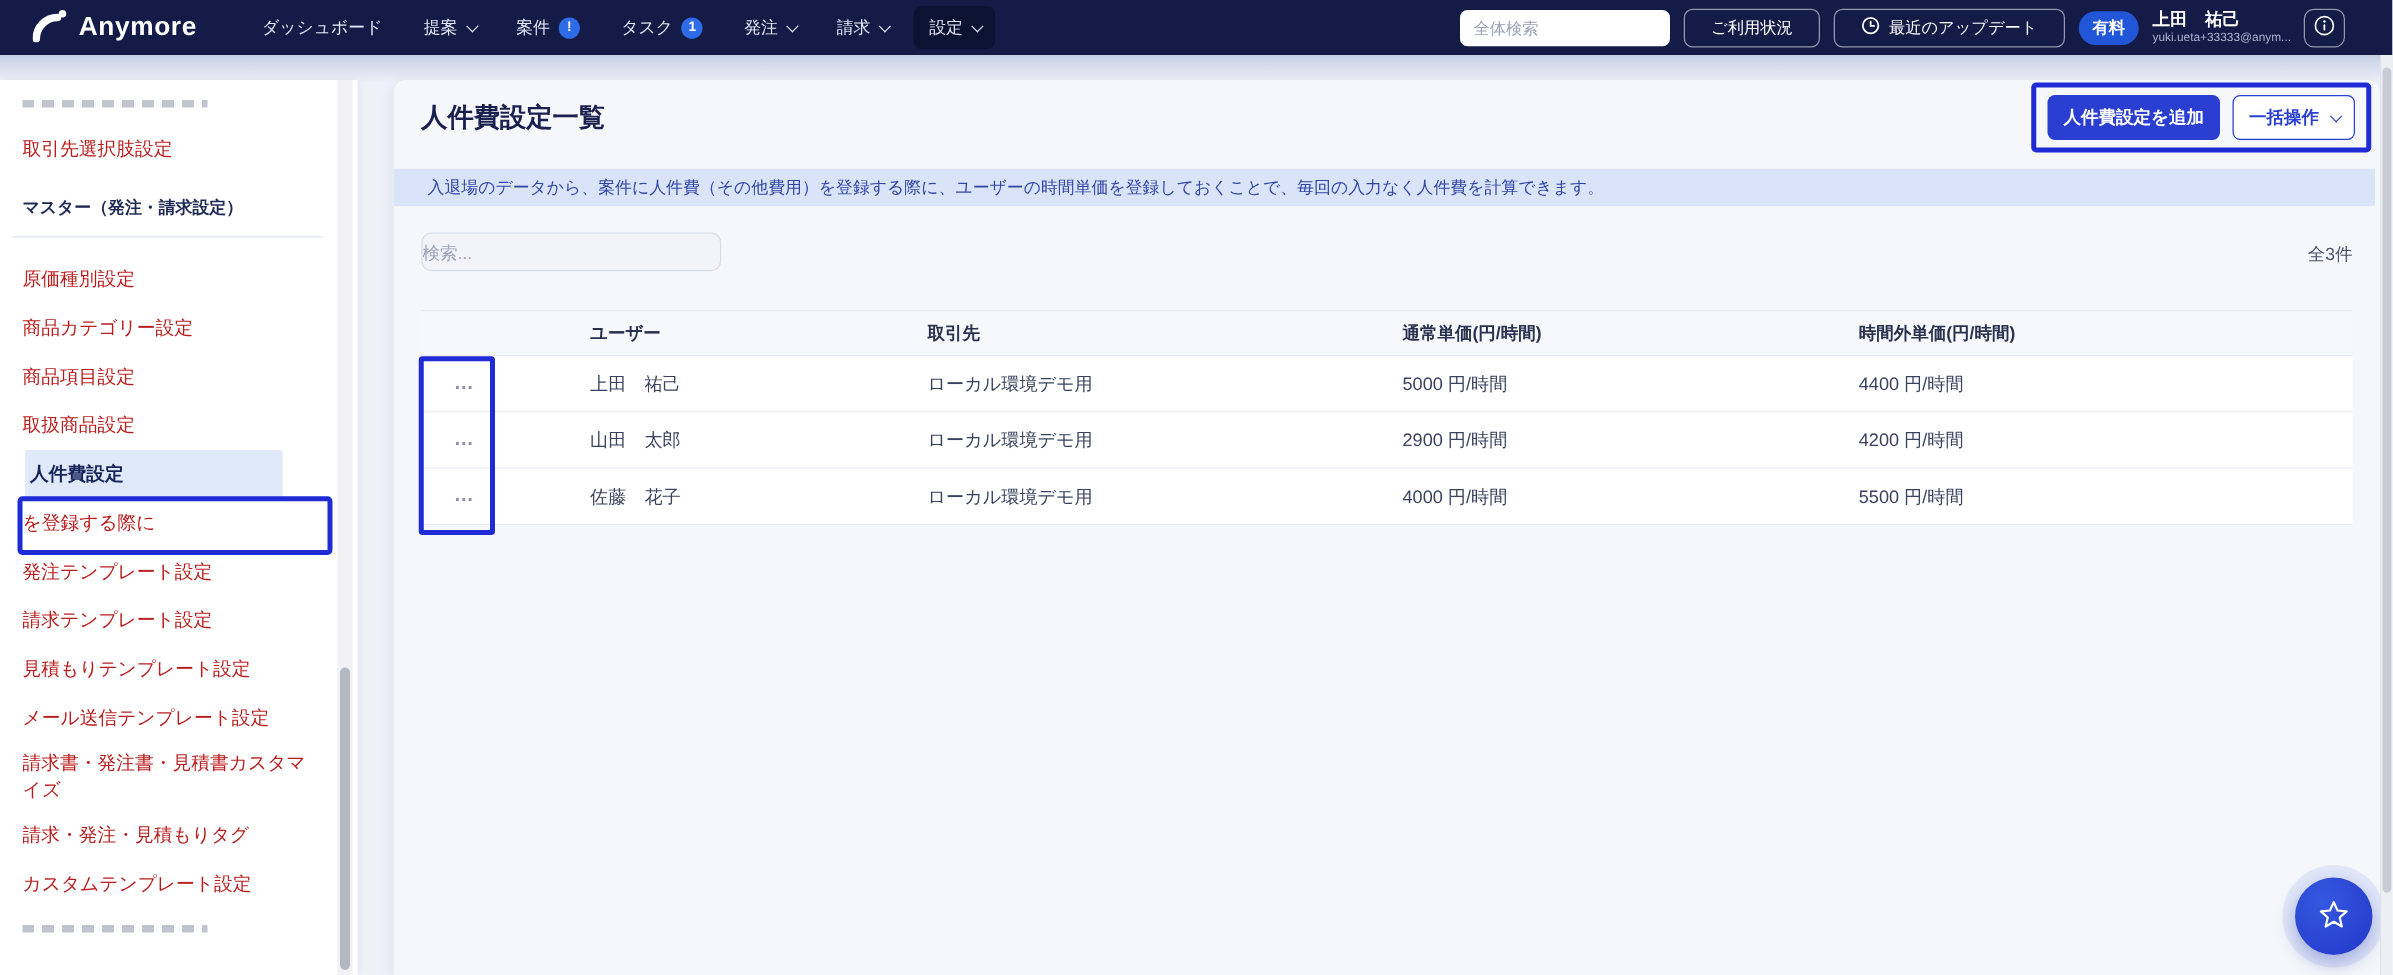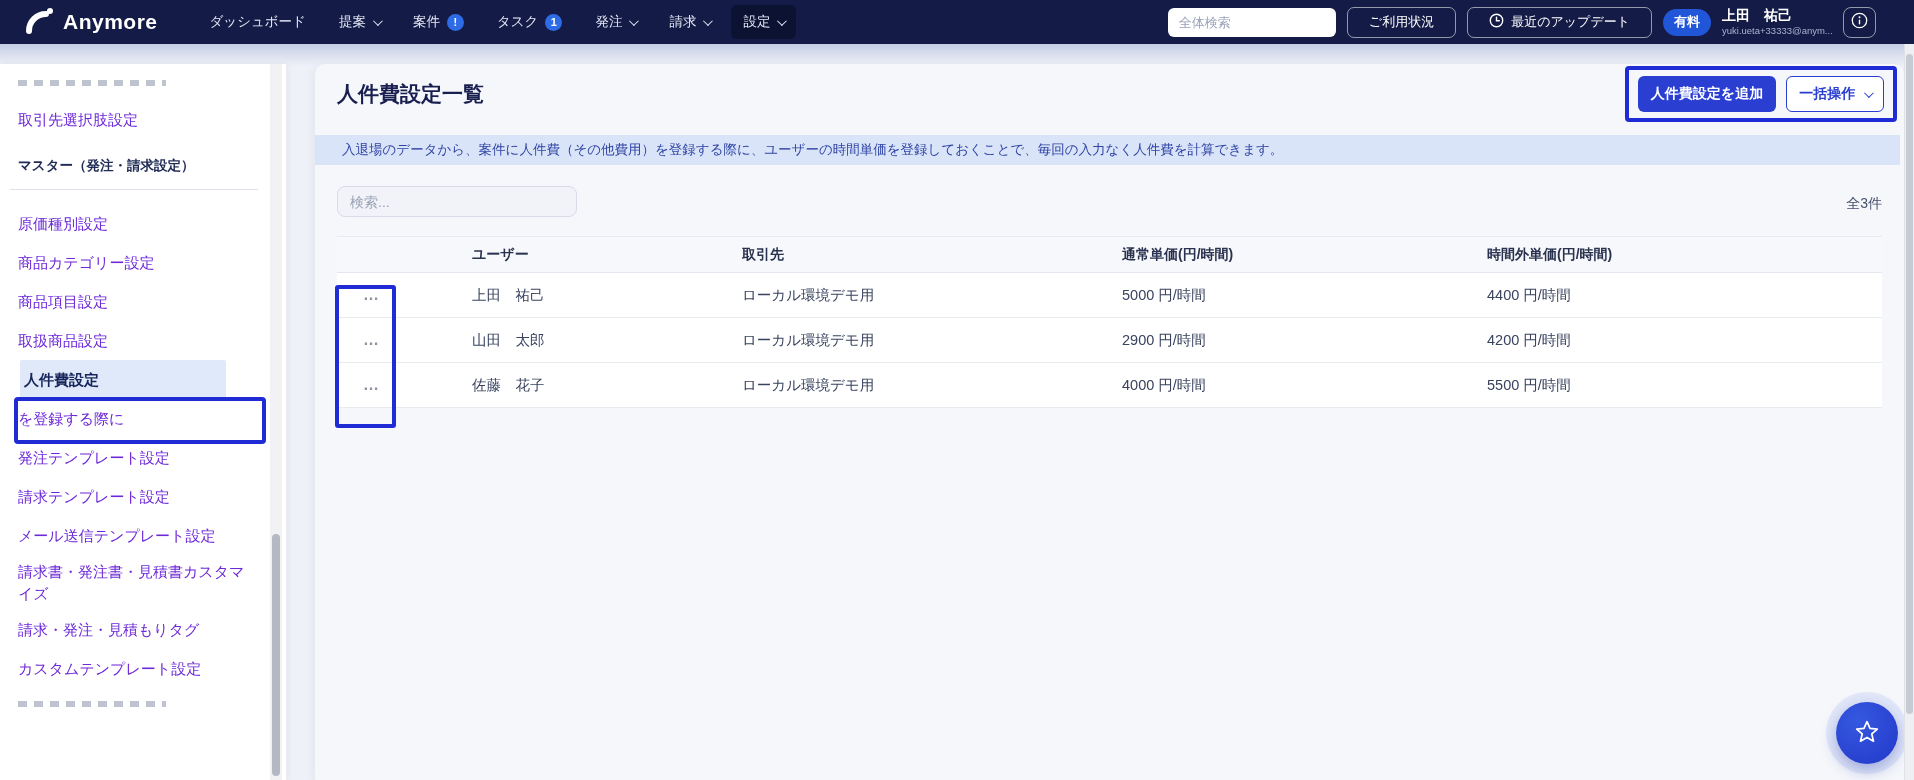"取引先選択肢設定" .sb-item { color: #6d28d9 -> #b91c1c }
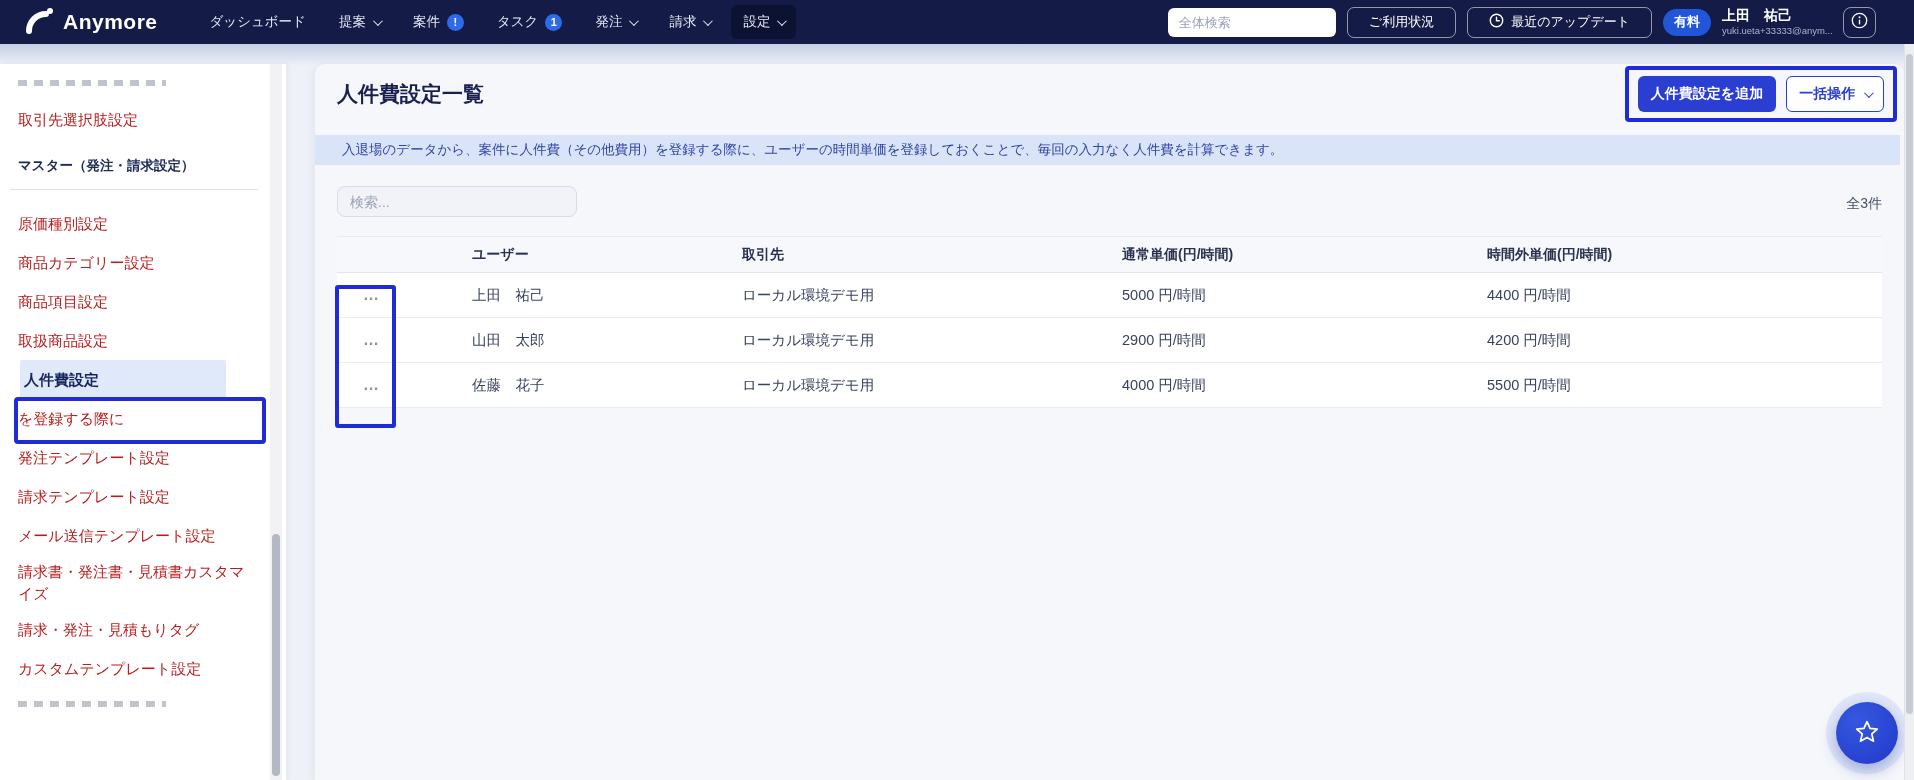"検索..." .search-input { padding: 0 12px -> 0 0 }
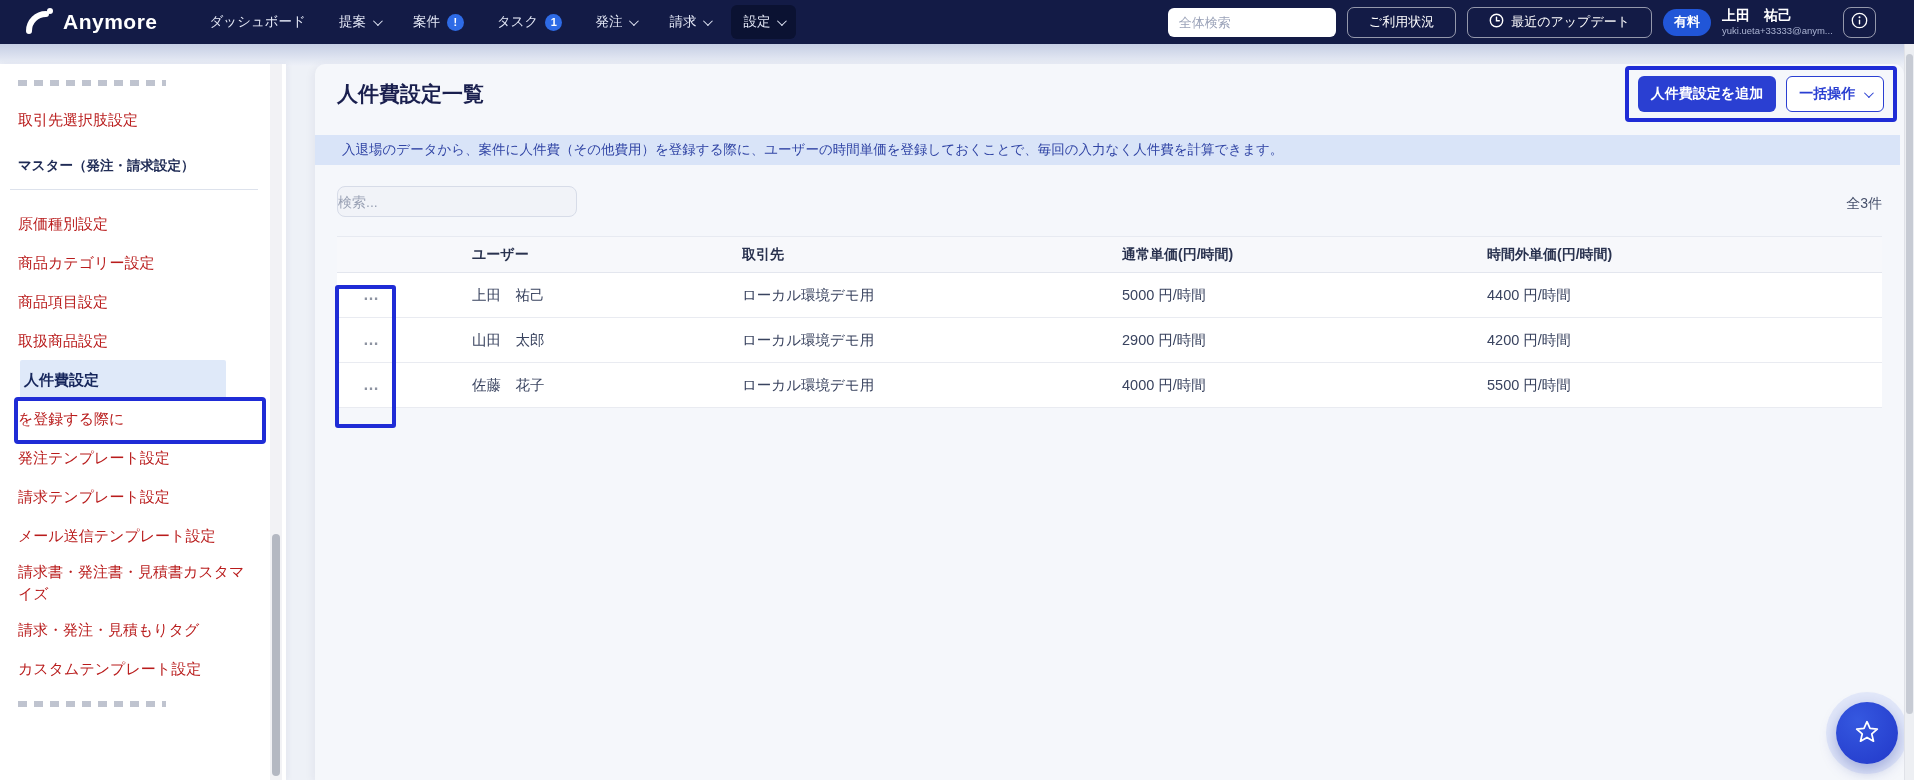"ユーザー" .table { top: 172px -> 184px }
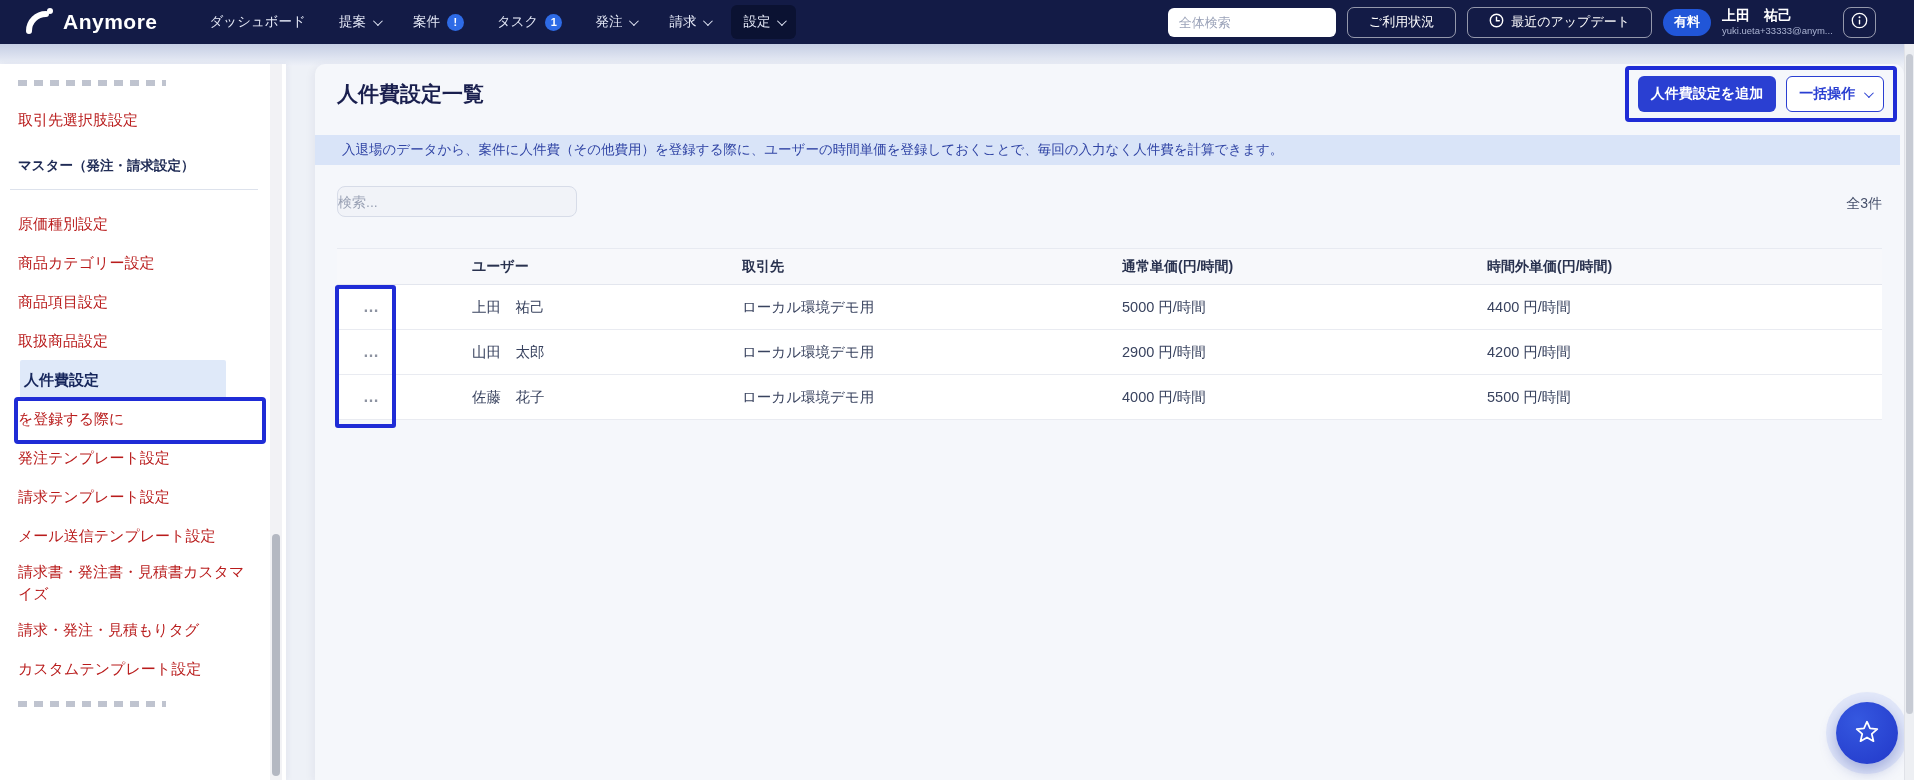"見積もりテンプレート設定" div.sb-item { html: none -> <div> <span>見積もりテンプレート設定</span> </div> }
